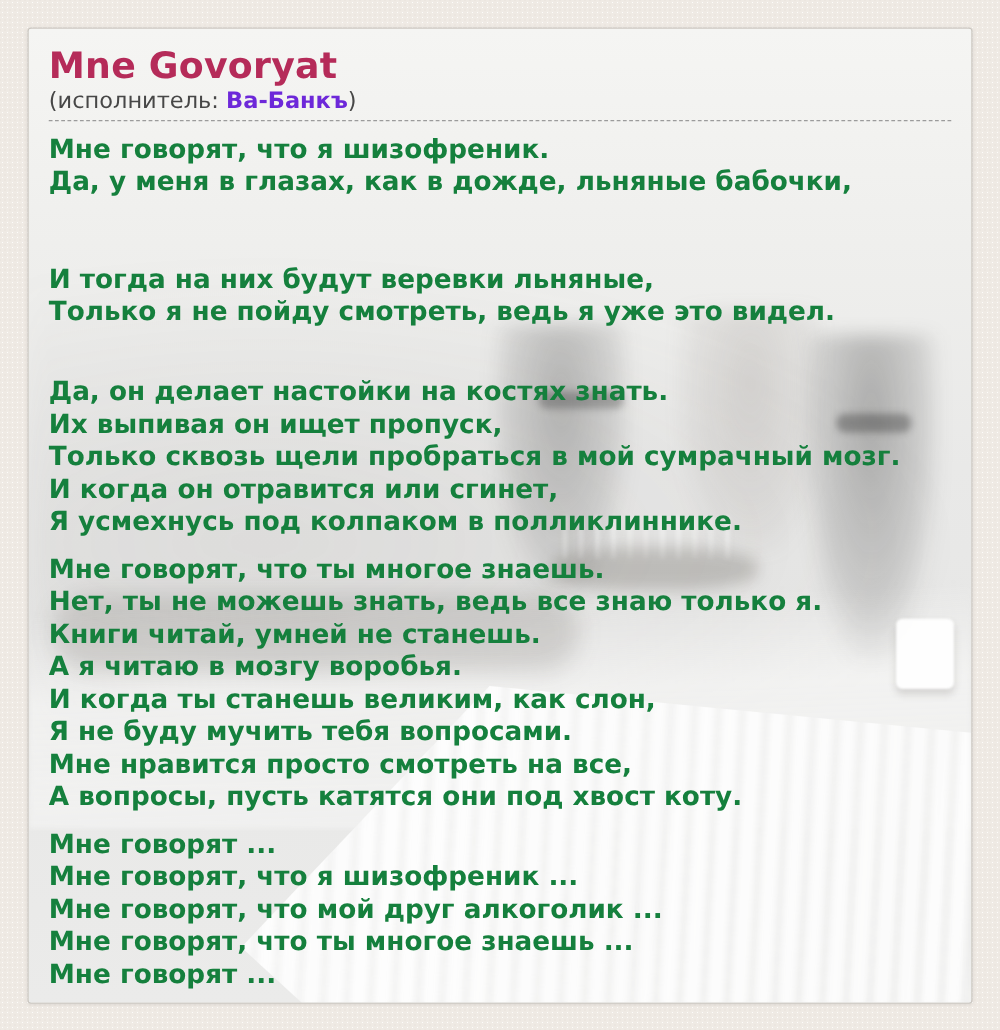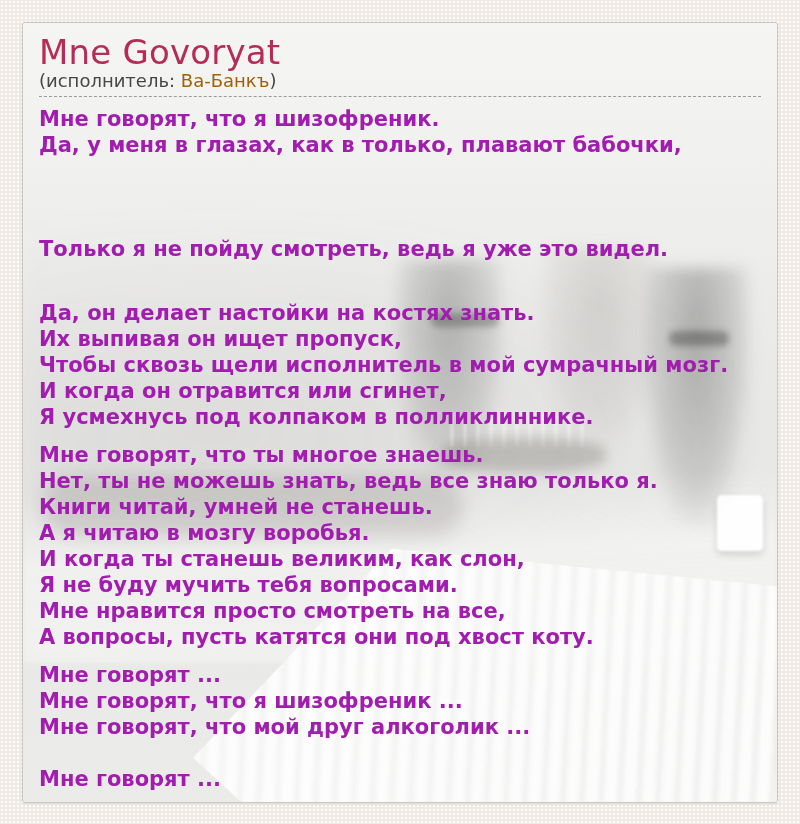"Mne Govoryat" .title { font-size: 34px -> 29px; font-weight: normal -> bold }
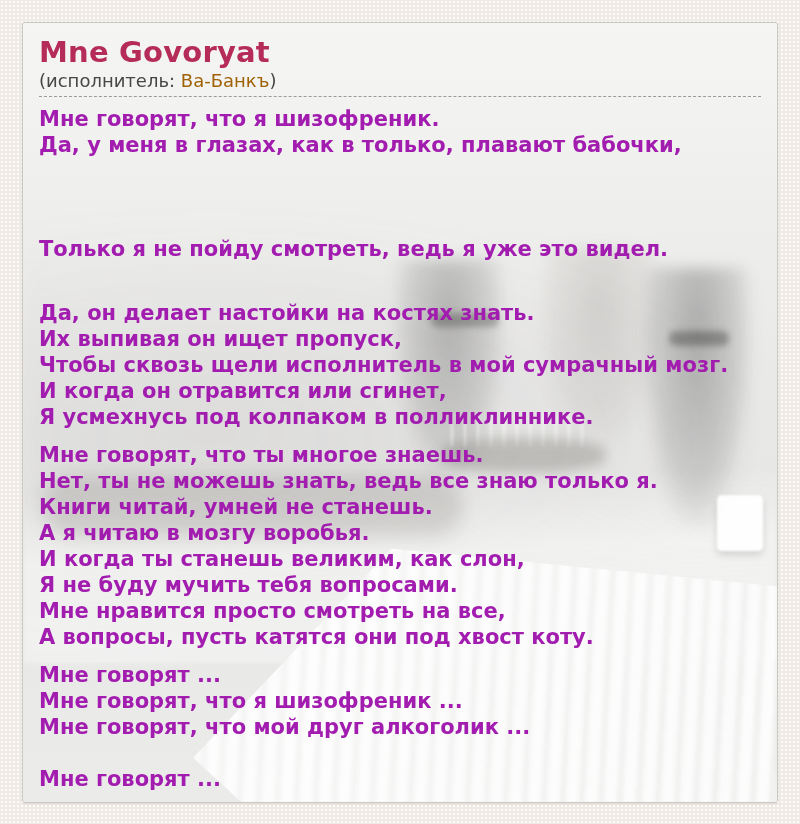"Ва-Банкъ" a.artist-link { color: #a16207 -> #6d28d9; font-weight: none -> bold }
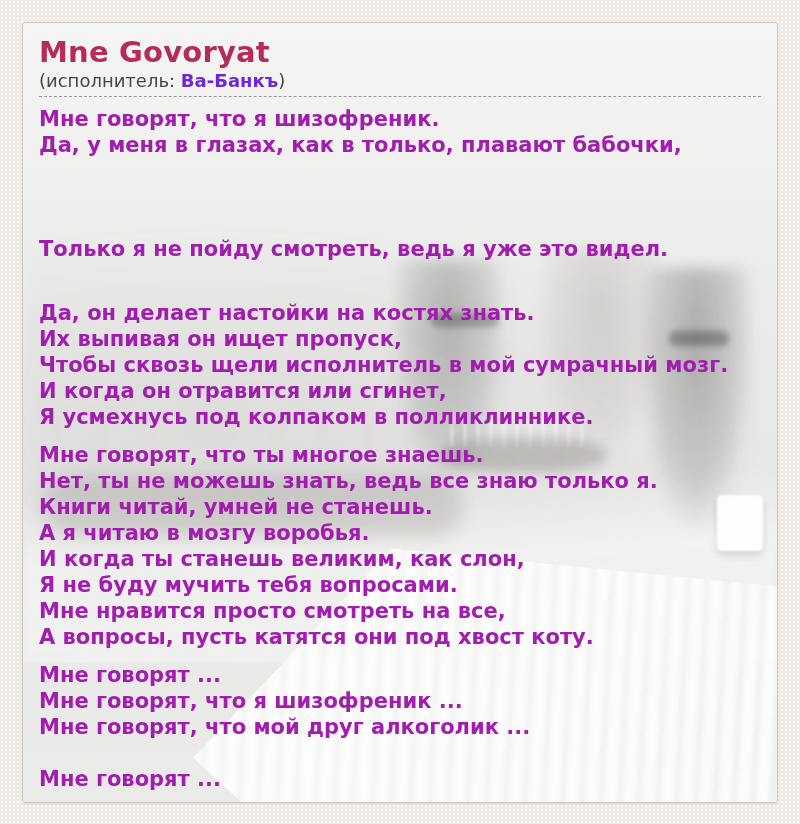"Мне говорят, что я шизофреник." .lyrics { color: #a21caf -> #15803d }
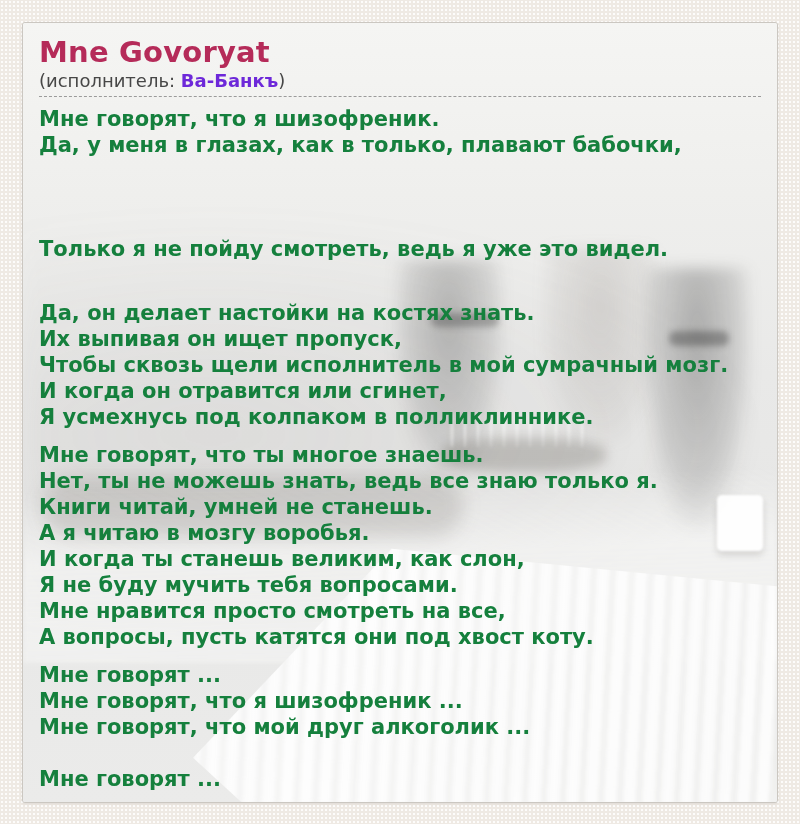"Да, у меня в глазах," span { text: только, плавают -> дожде, льняные }
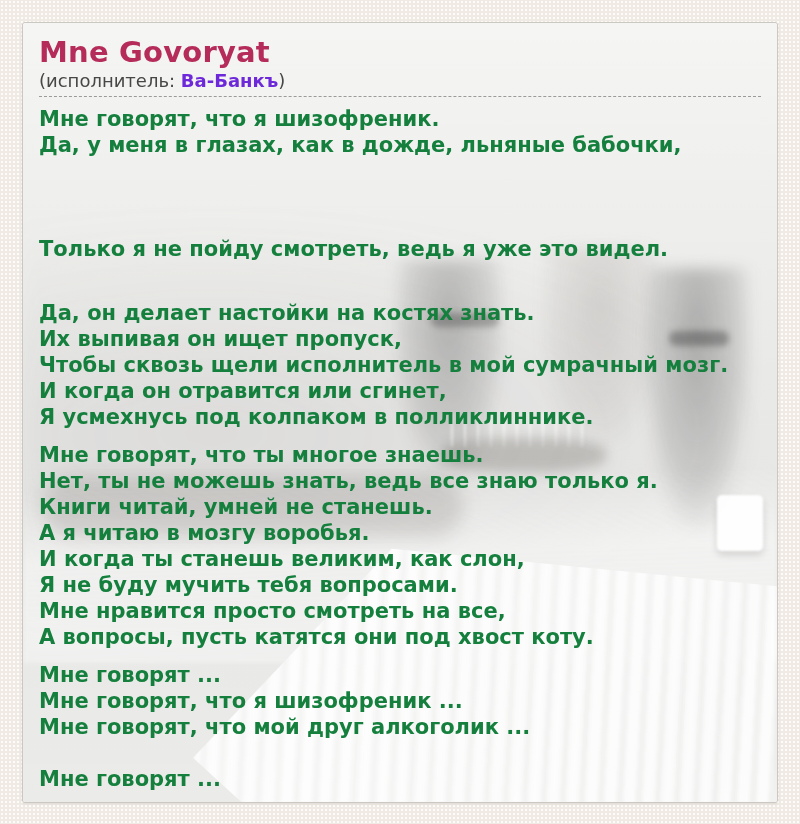"И тогда на них будут" span { html: none -> <span>И тогда на них будут веревки льняные,</span> }
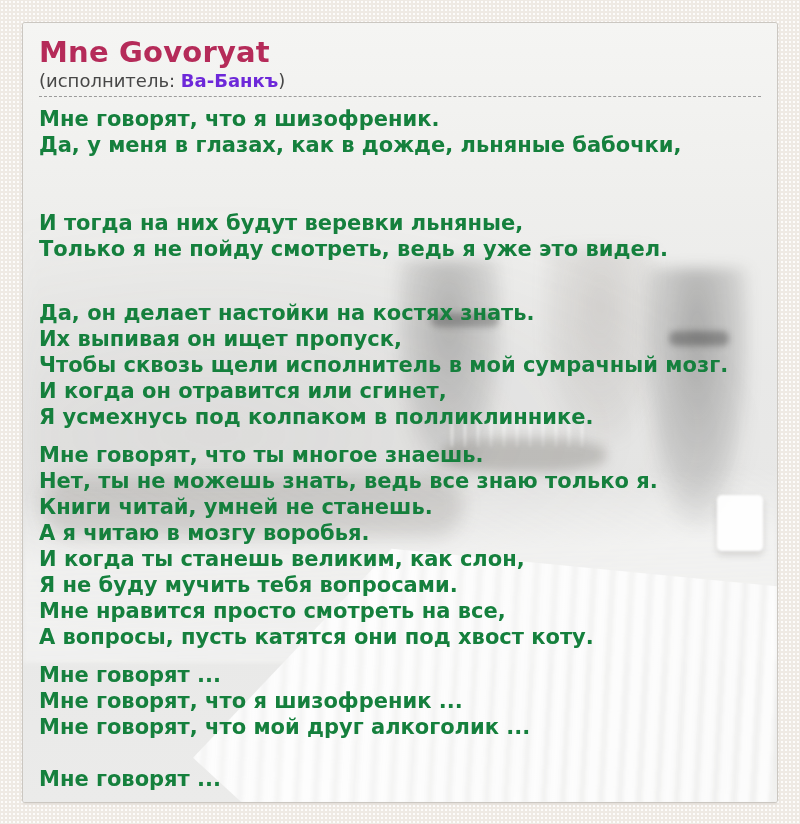"Чтобы сквозь щели исполнитель в" span { text: Чтобы сквозь щели исполнитель -> Только сквозь щели пробраться }
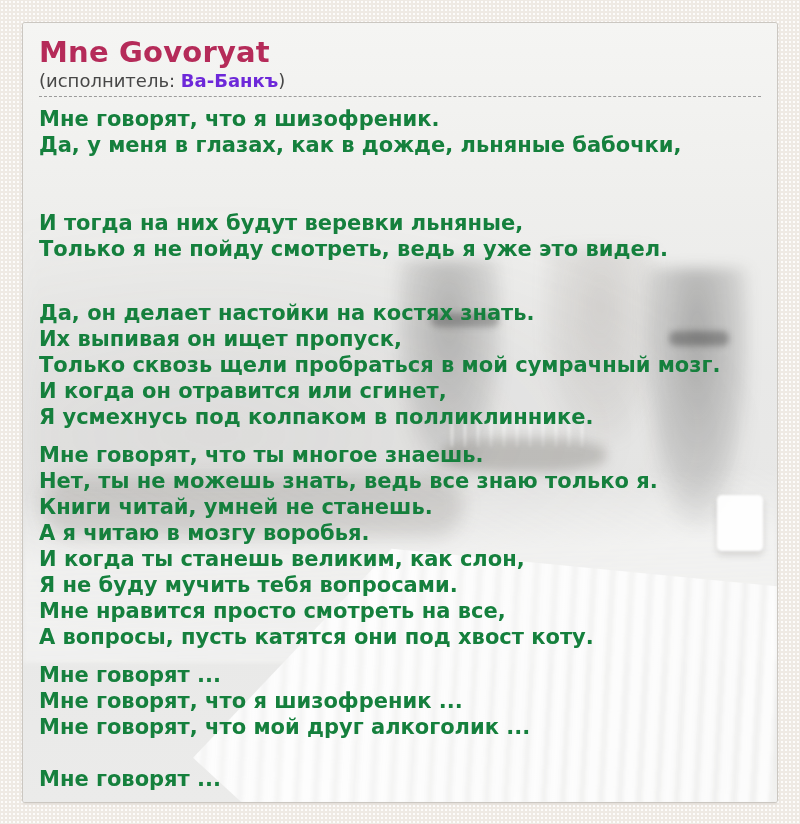"Мне говорят, что ты многое знаешь" span { html: none -> <span>Мне говорят, что ты многое знаешь ...</span> }
